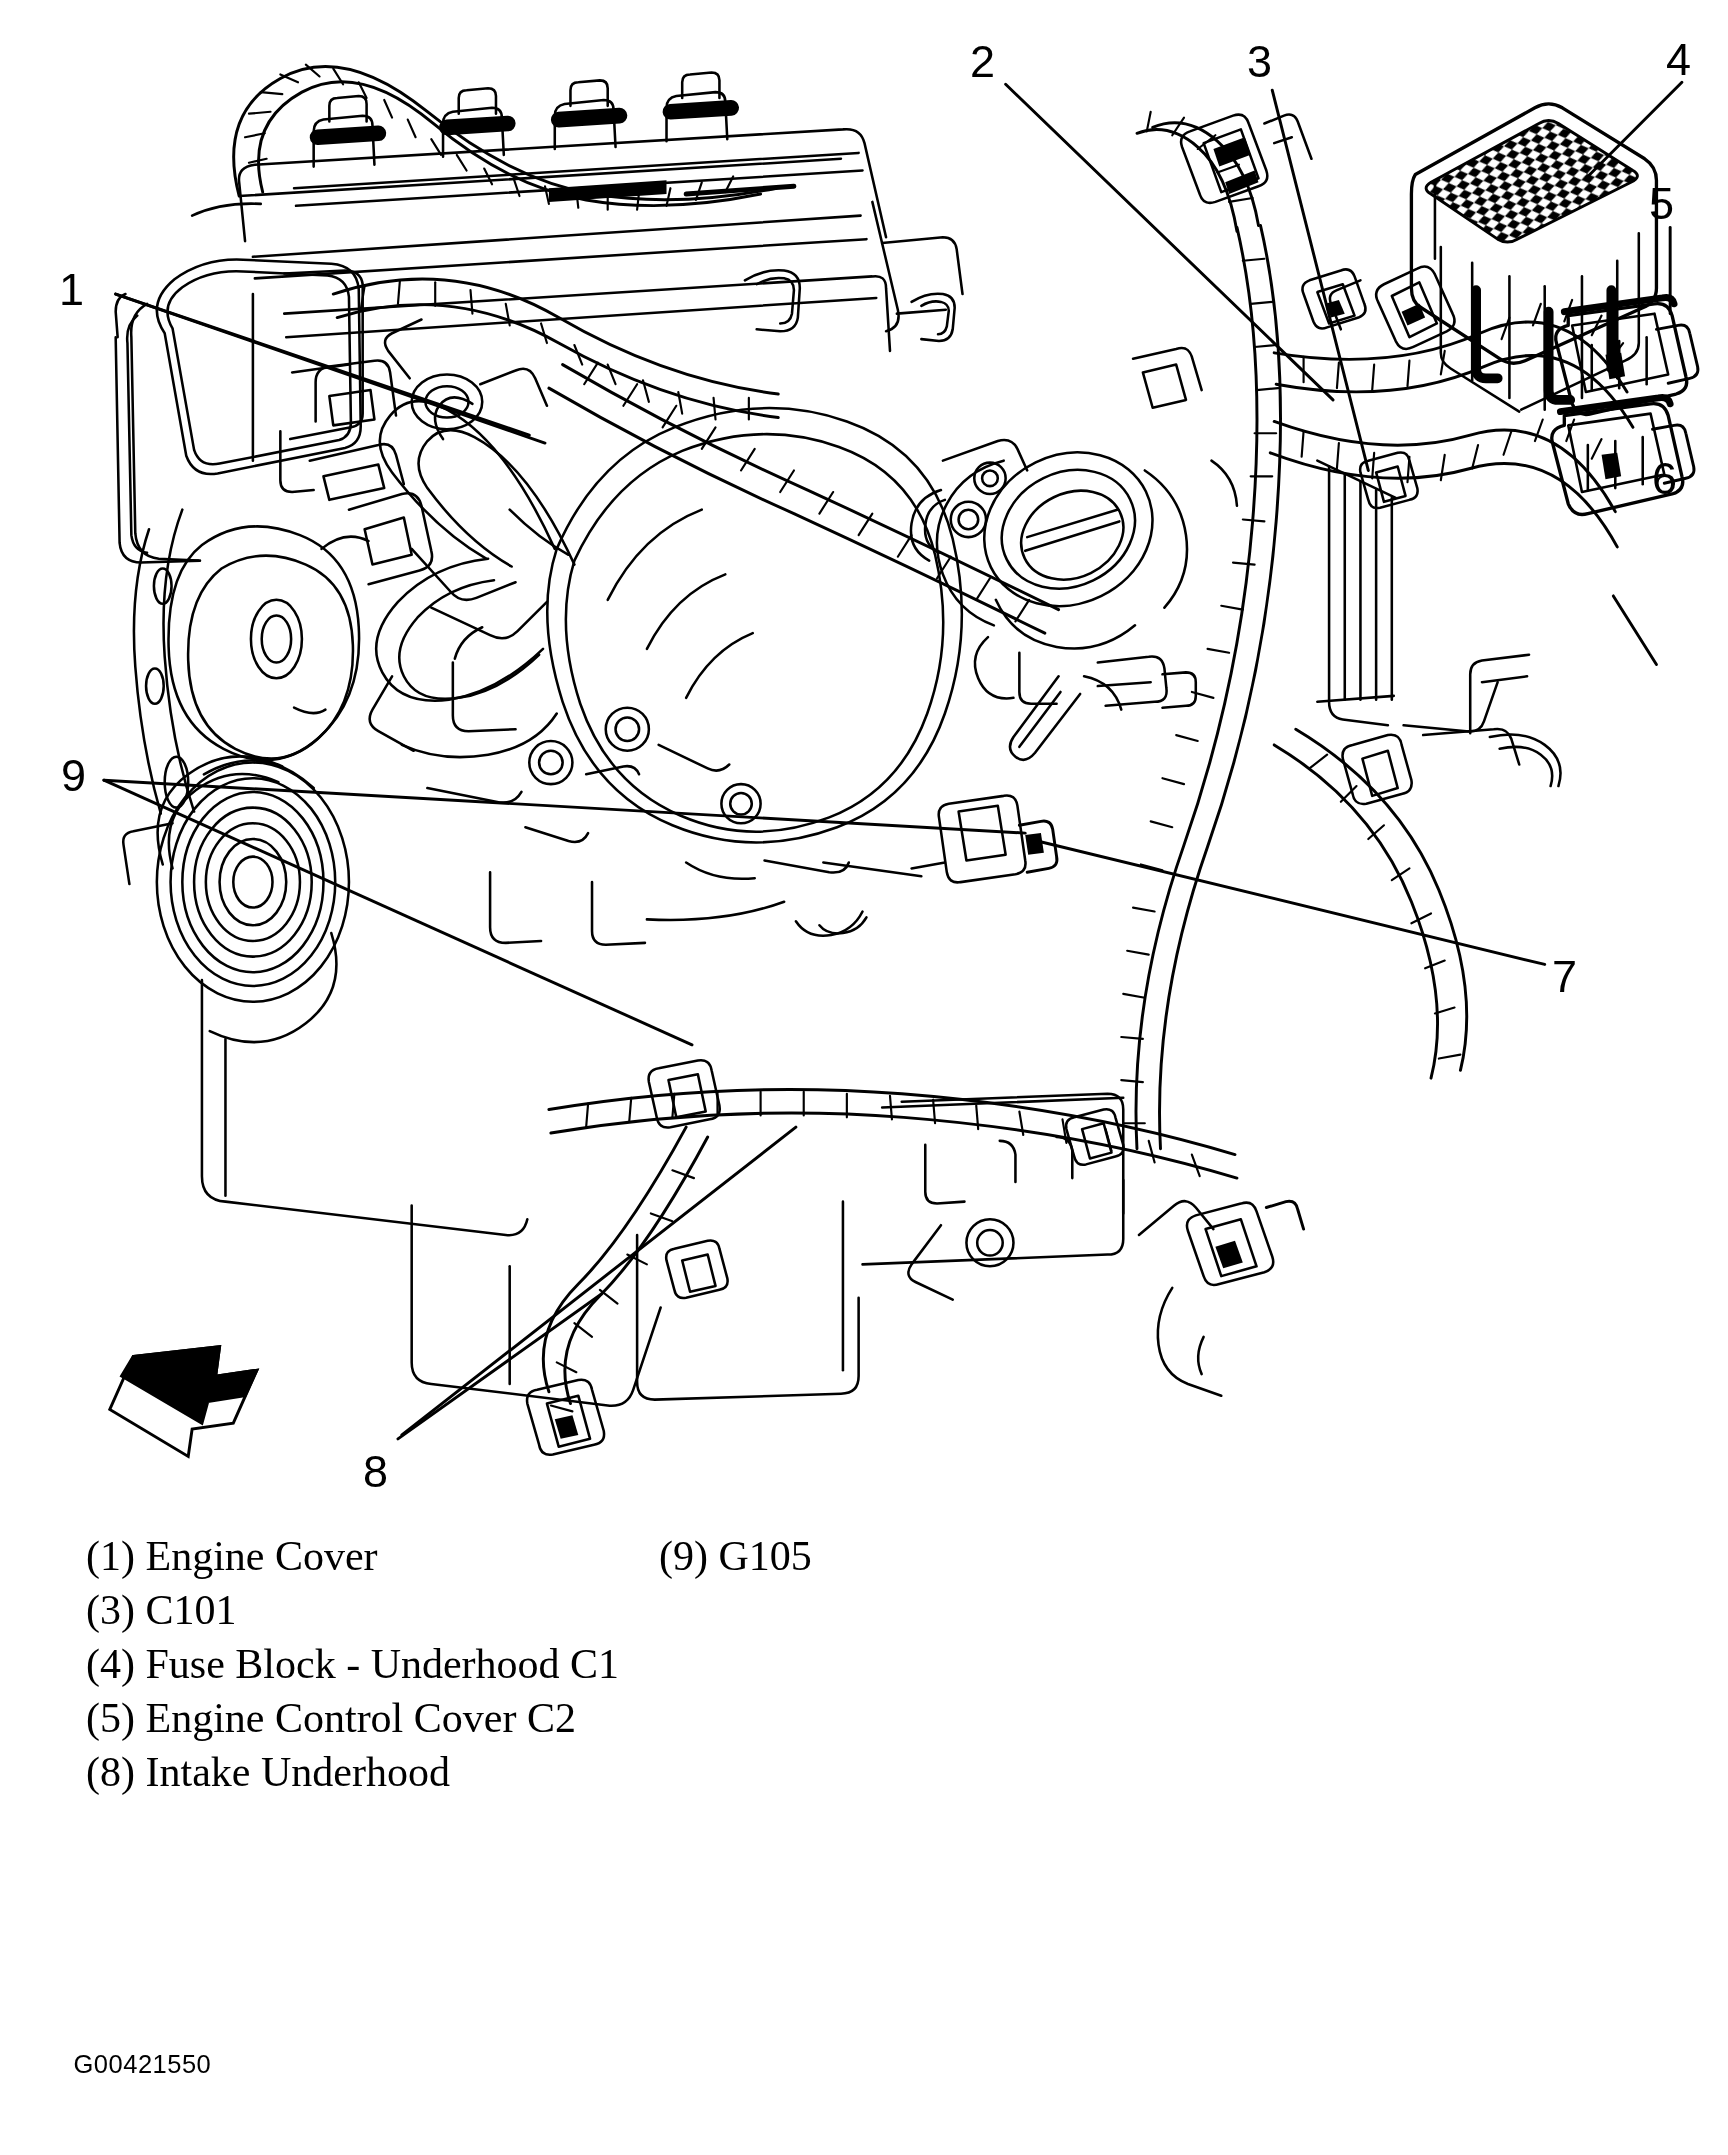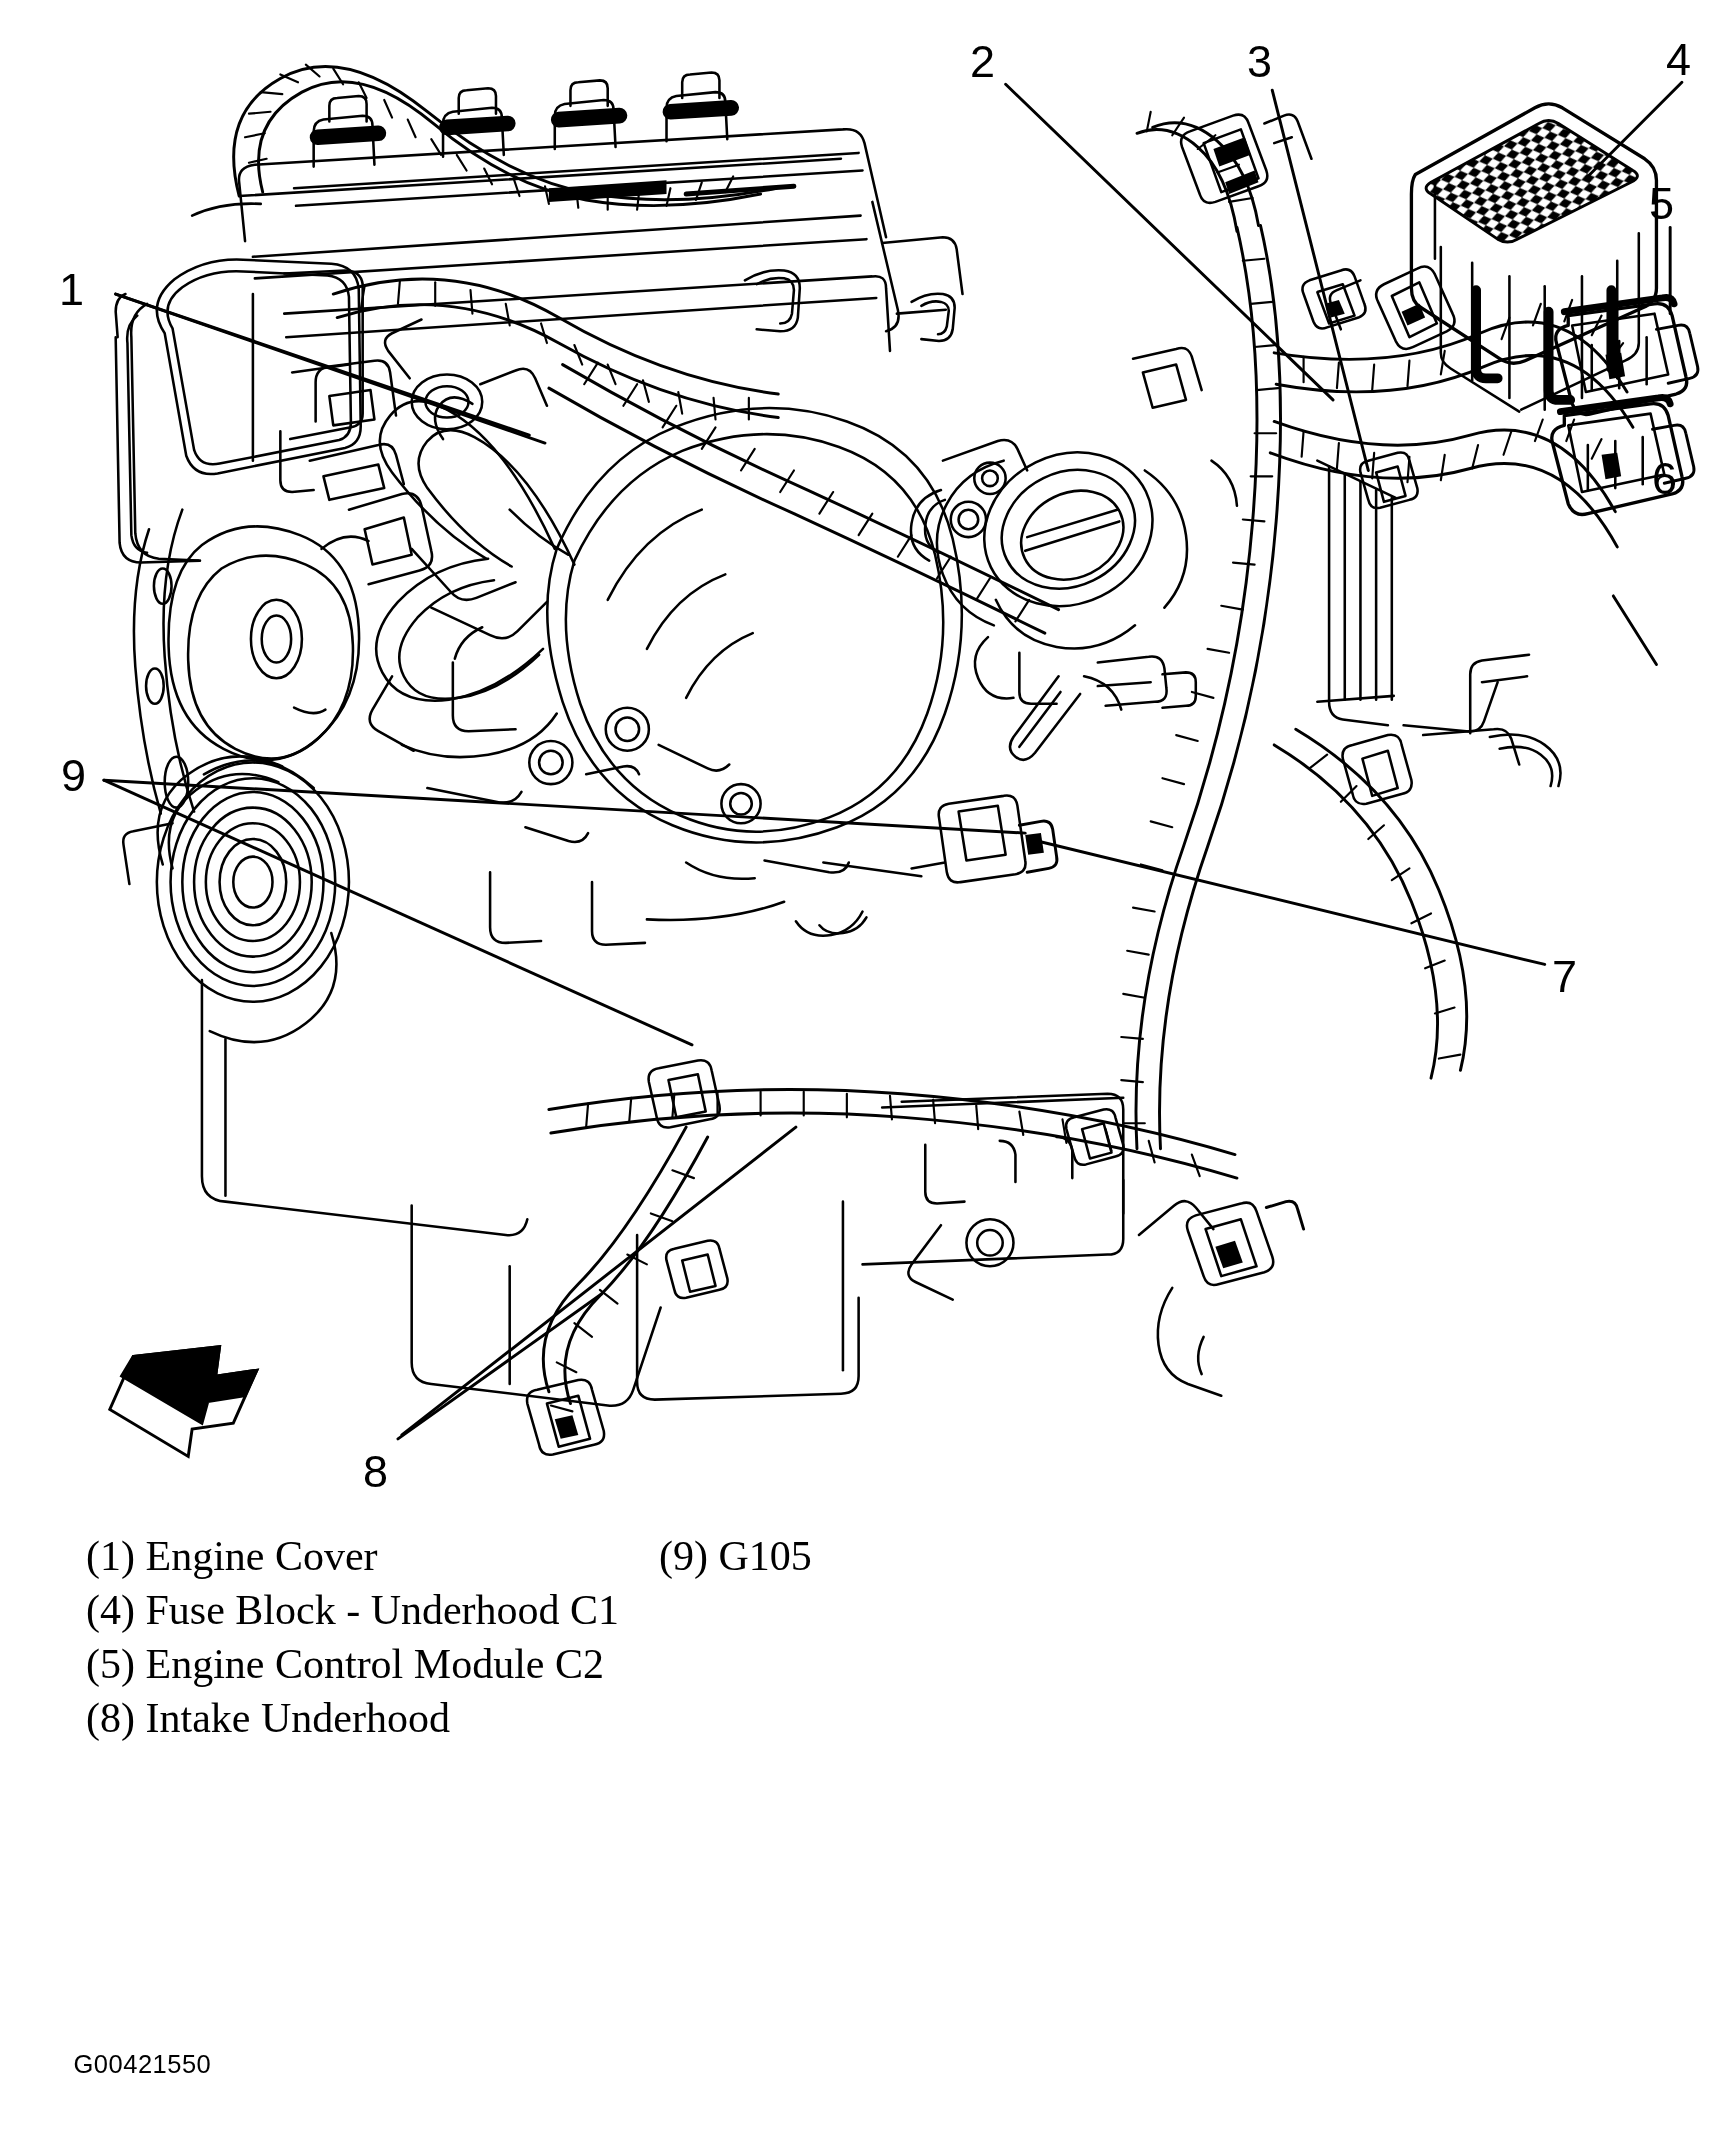"(3) C101" div.legend-item { html: none -> <div> <span>(3)</span> <span>C101</span> </div> }
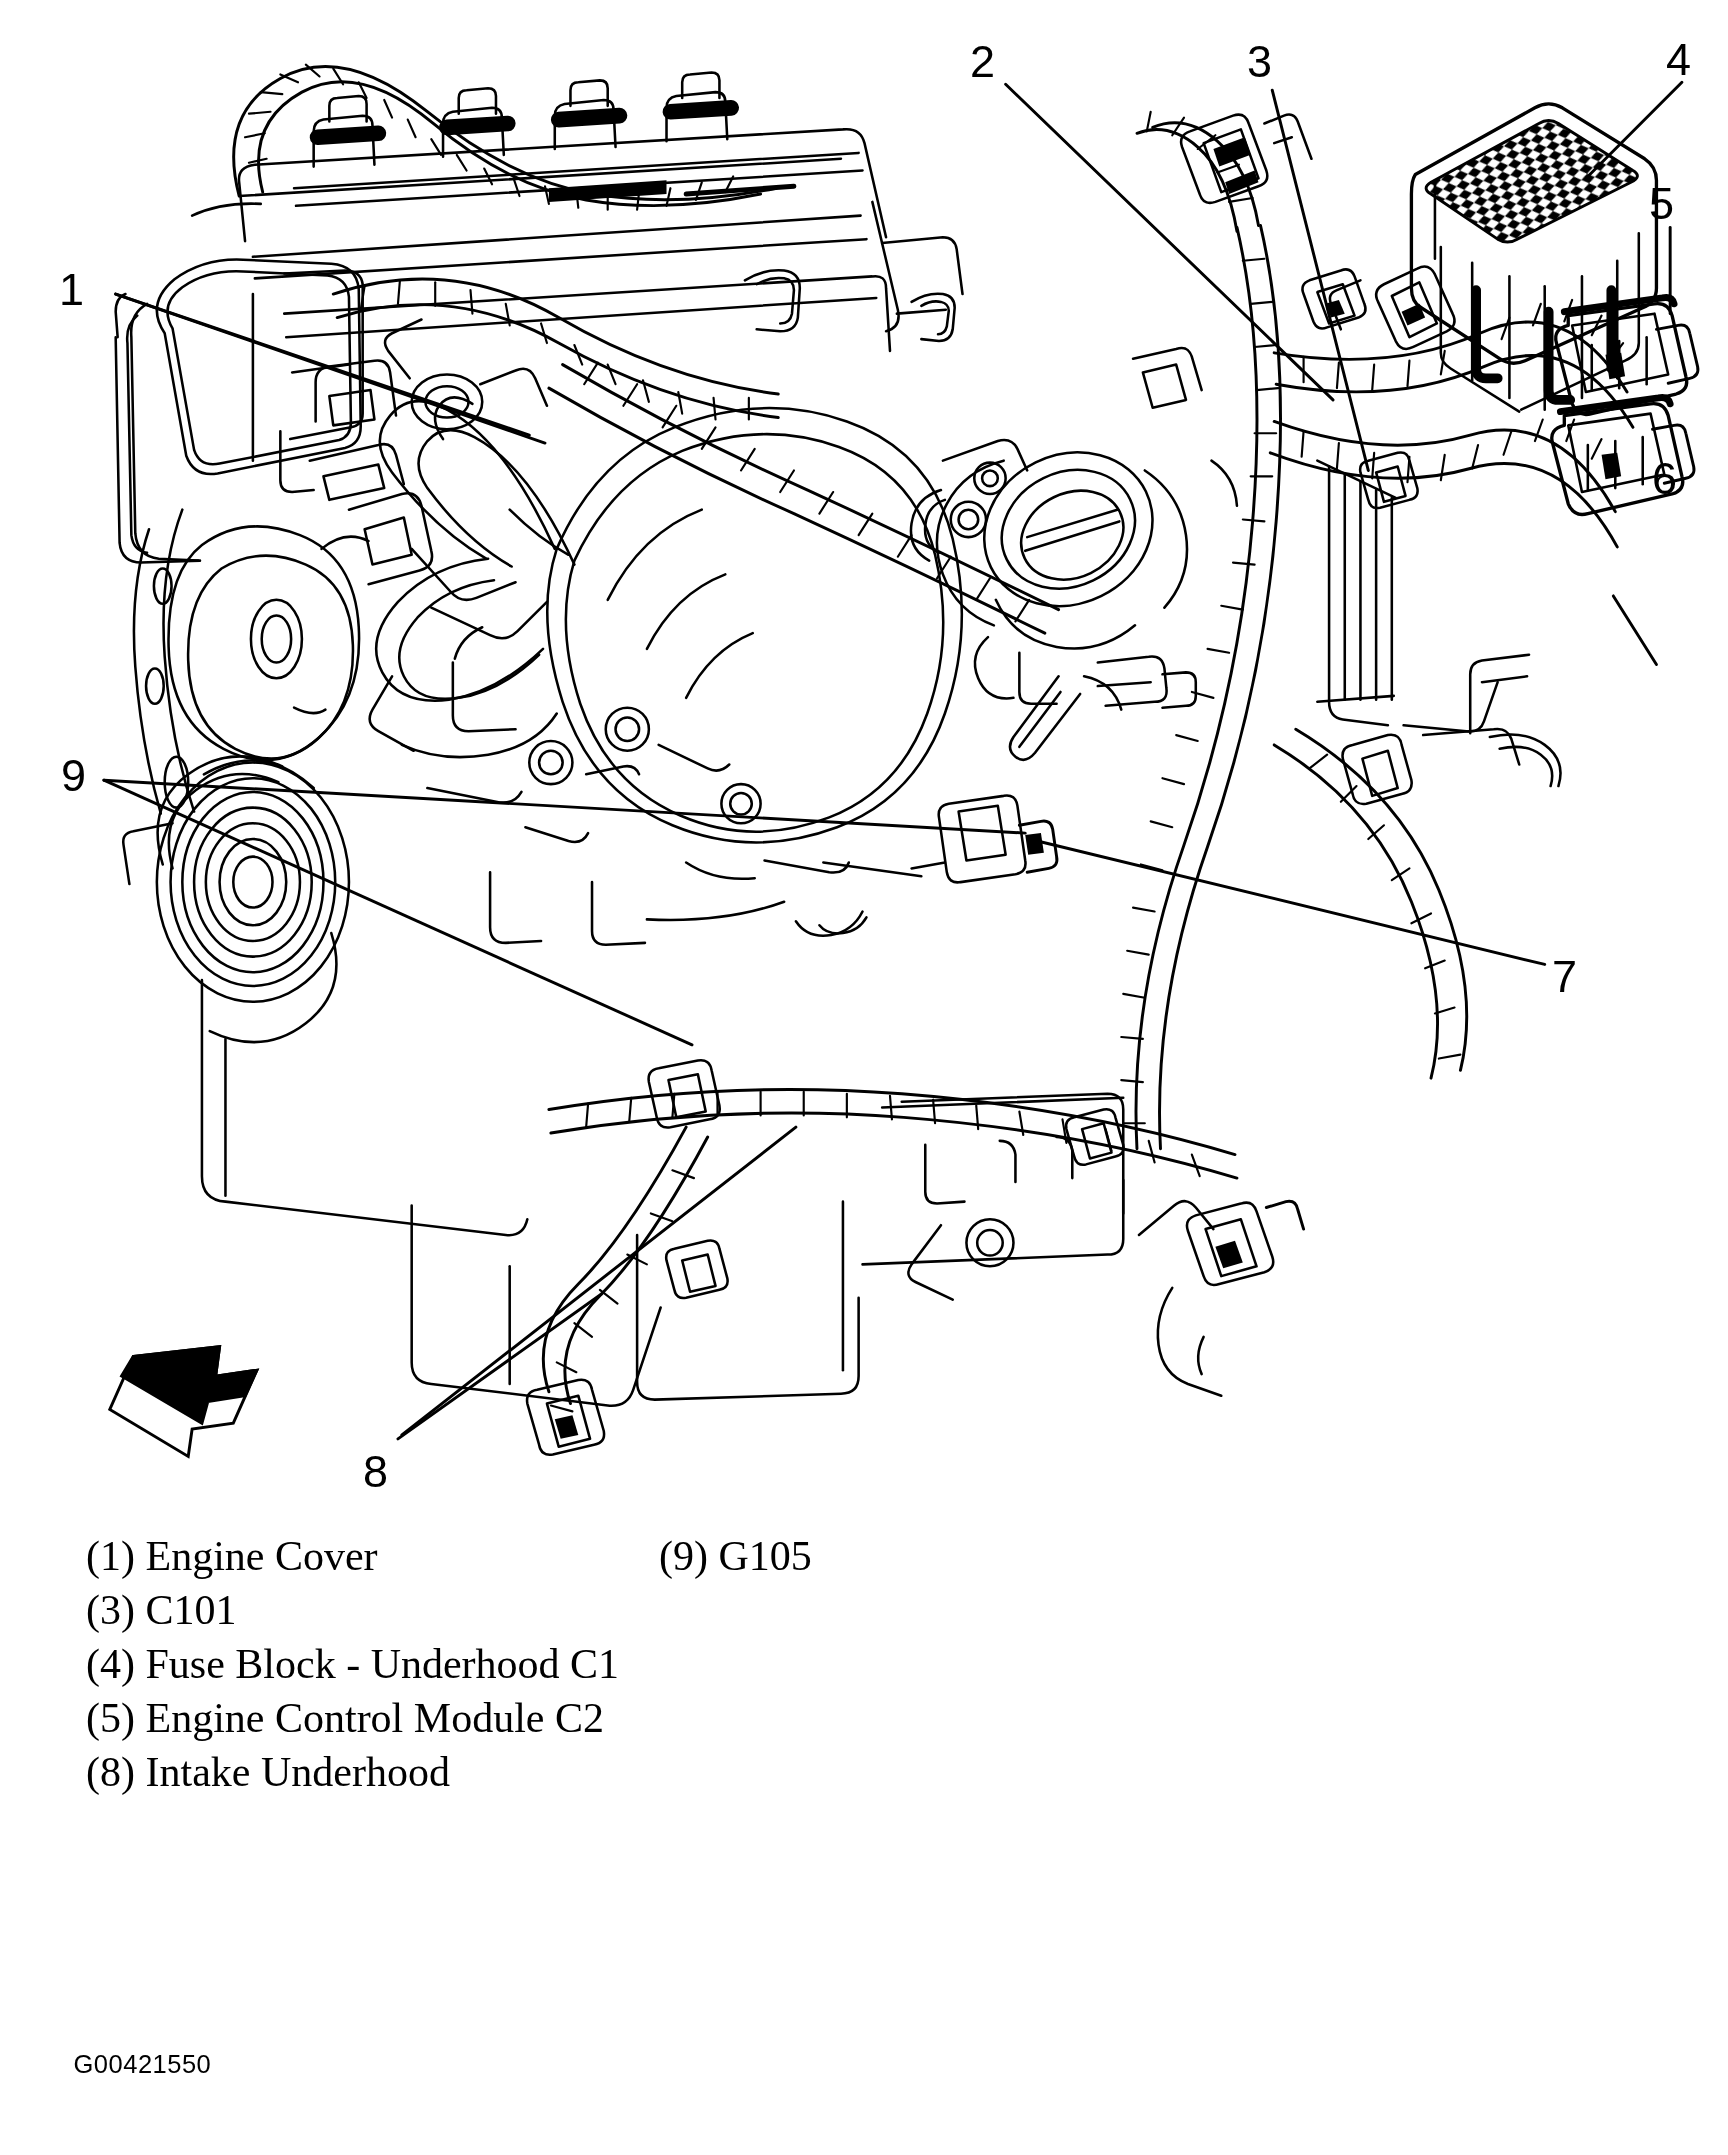"Engine Control Module C2" span.legend-label { text: Module -> Cover }
